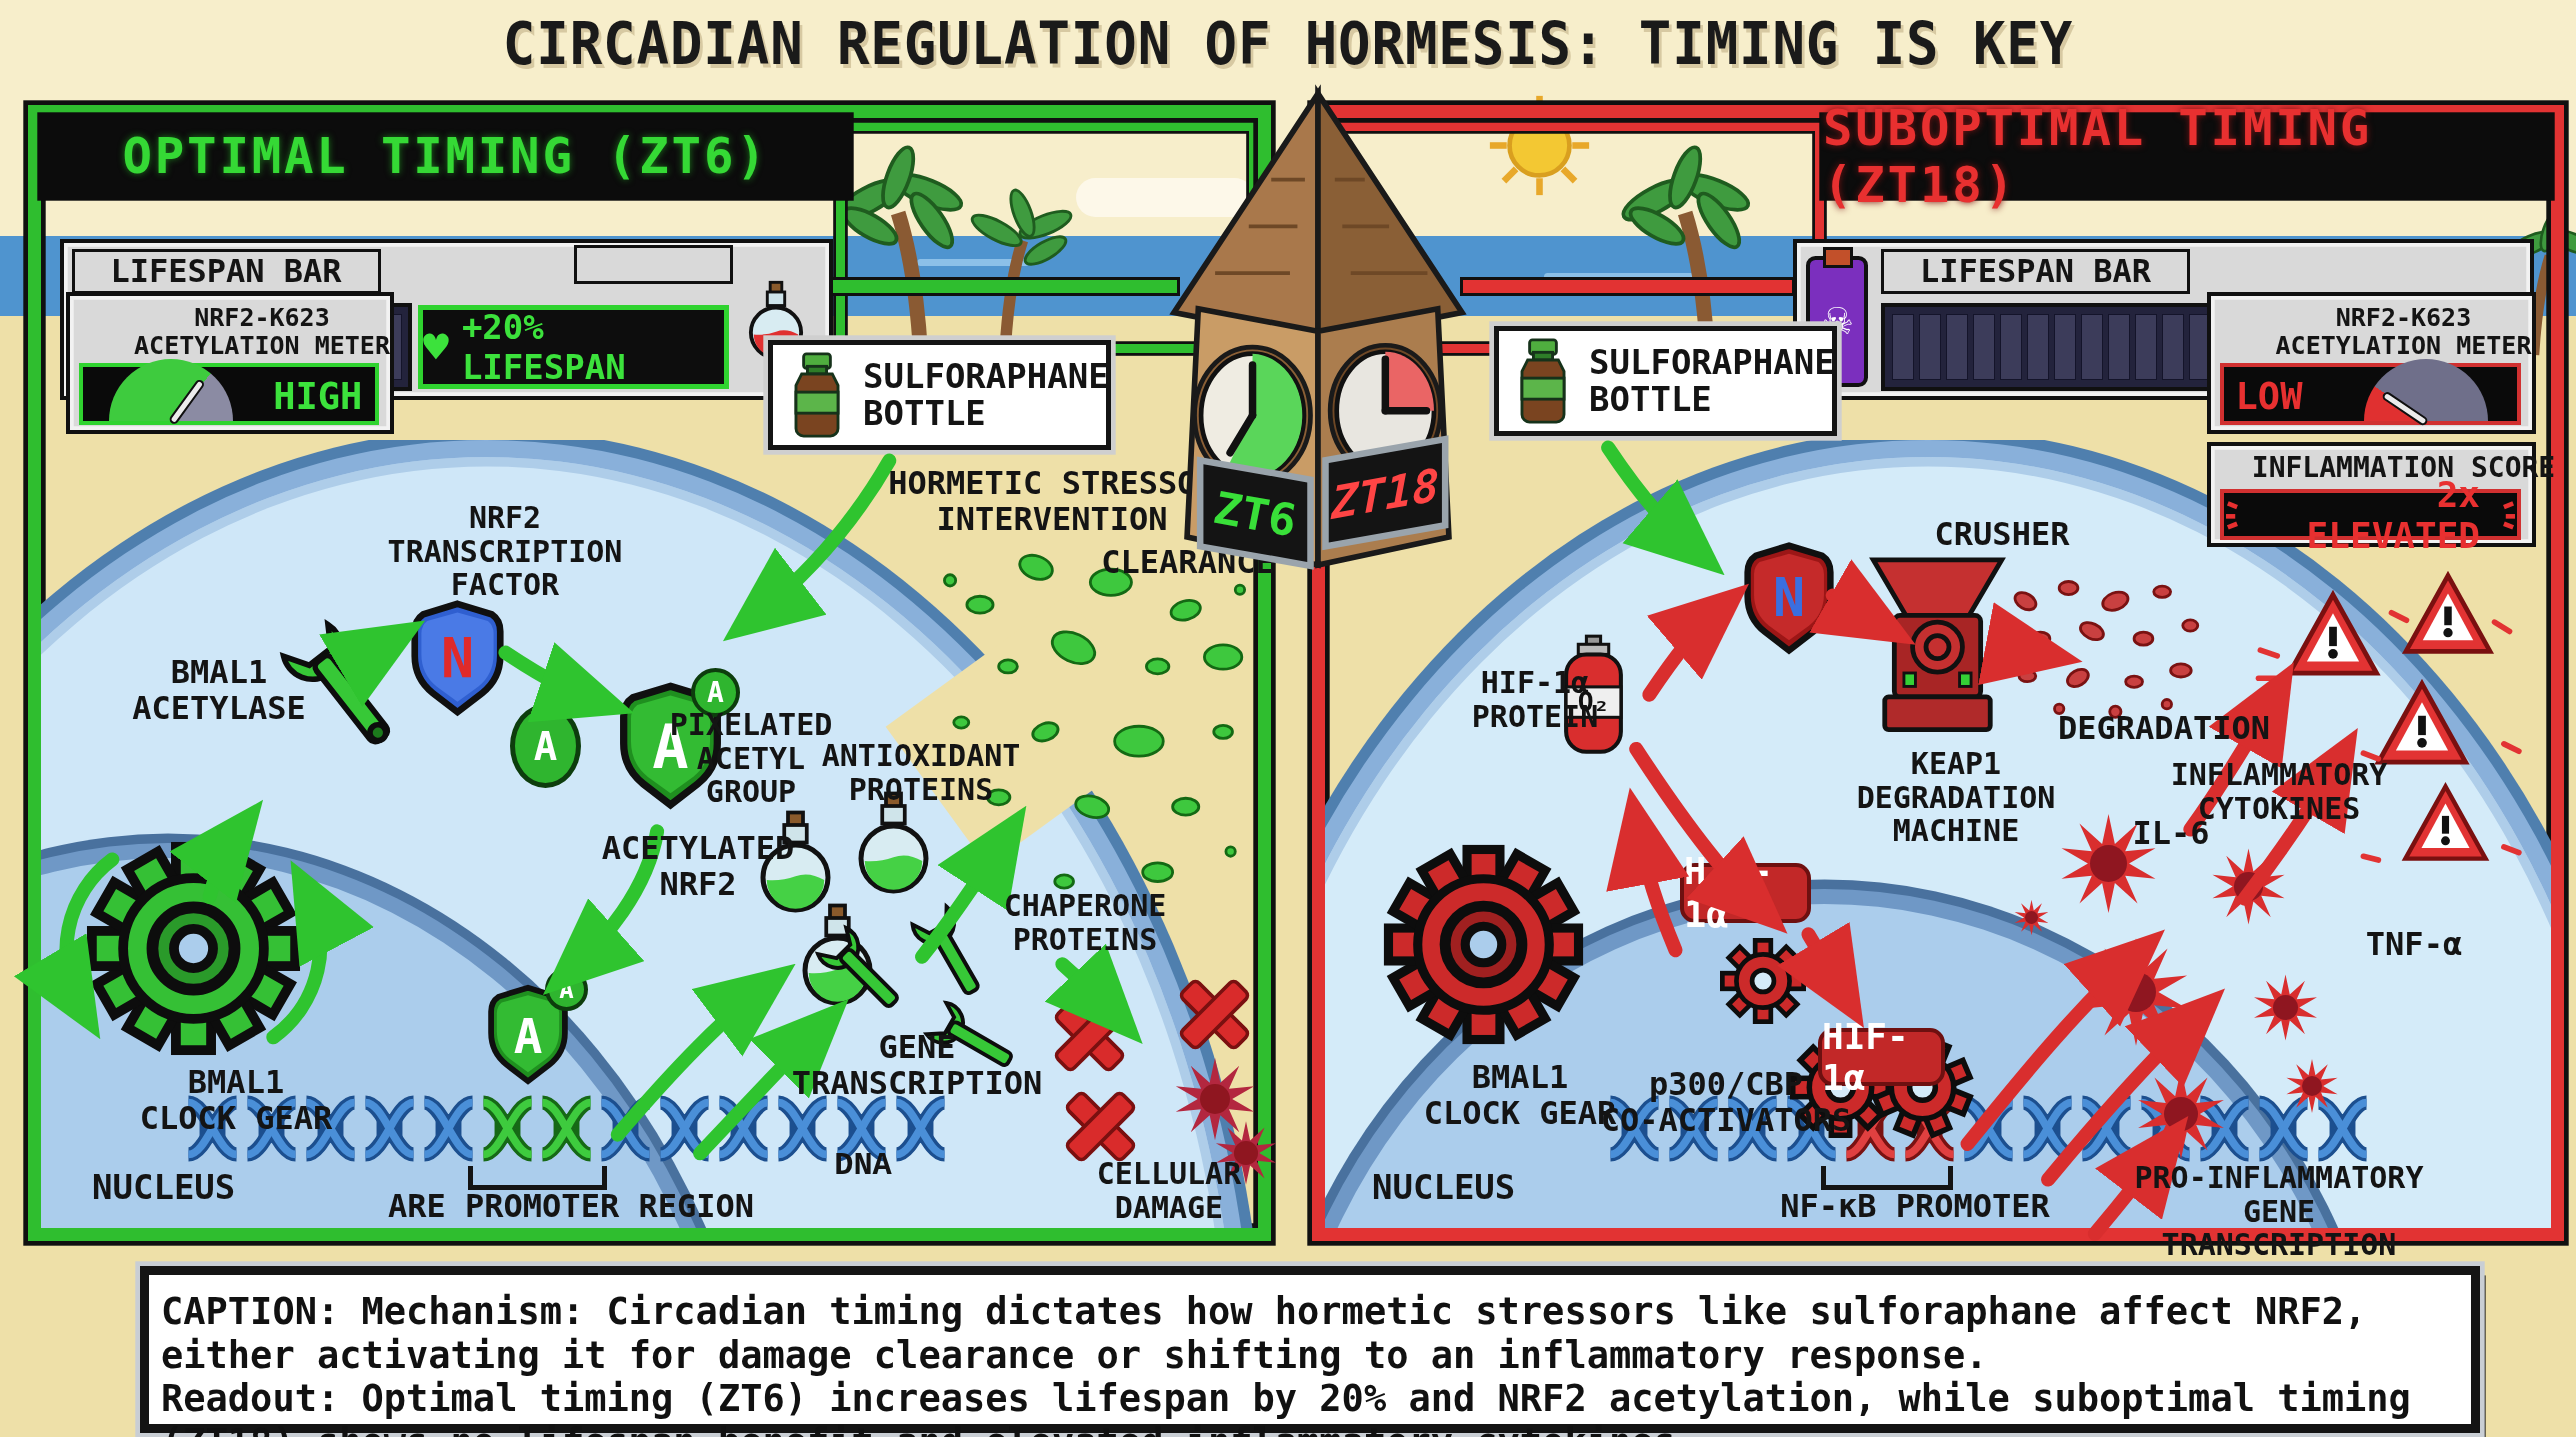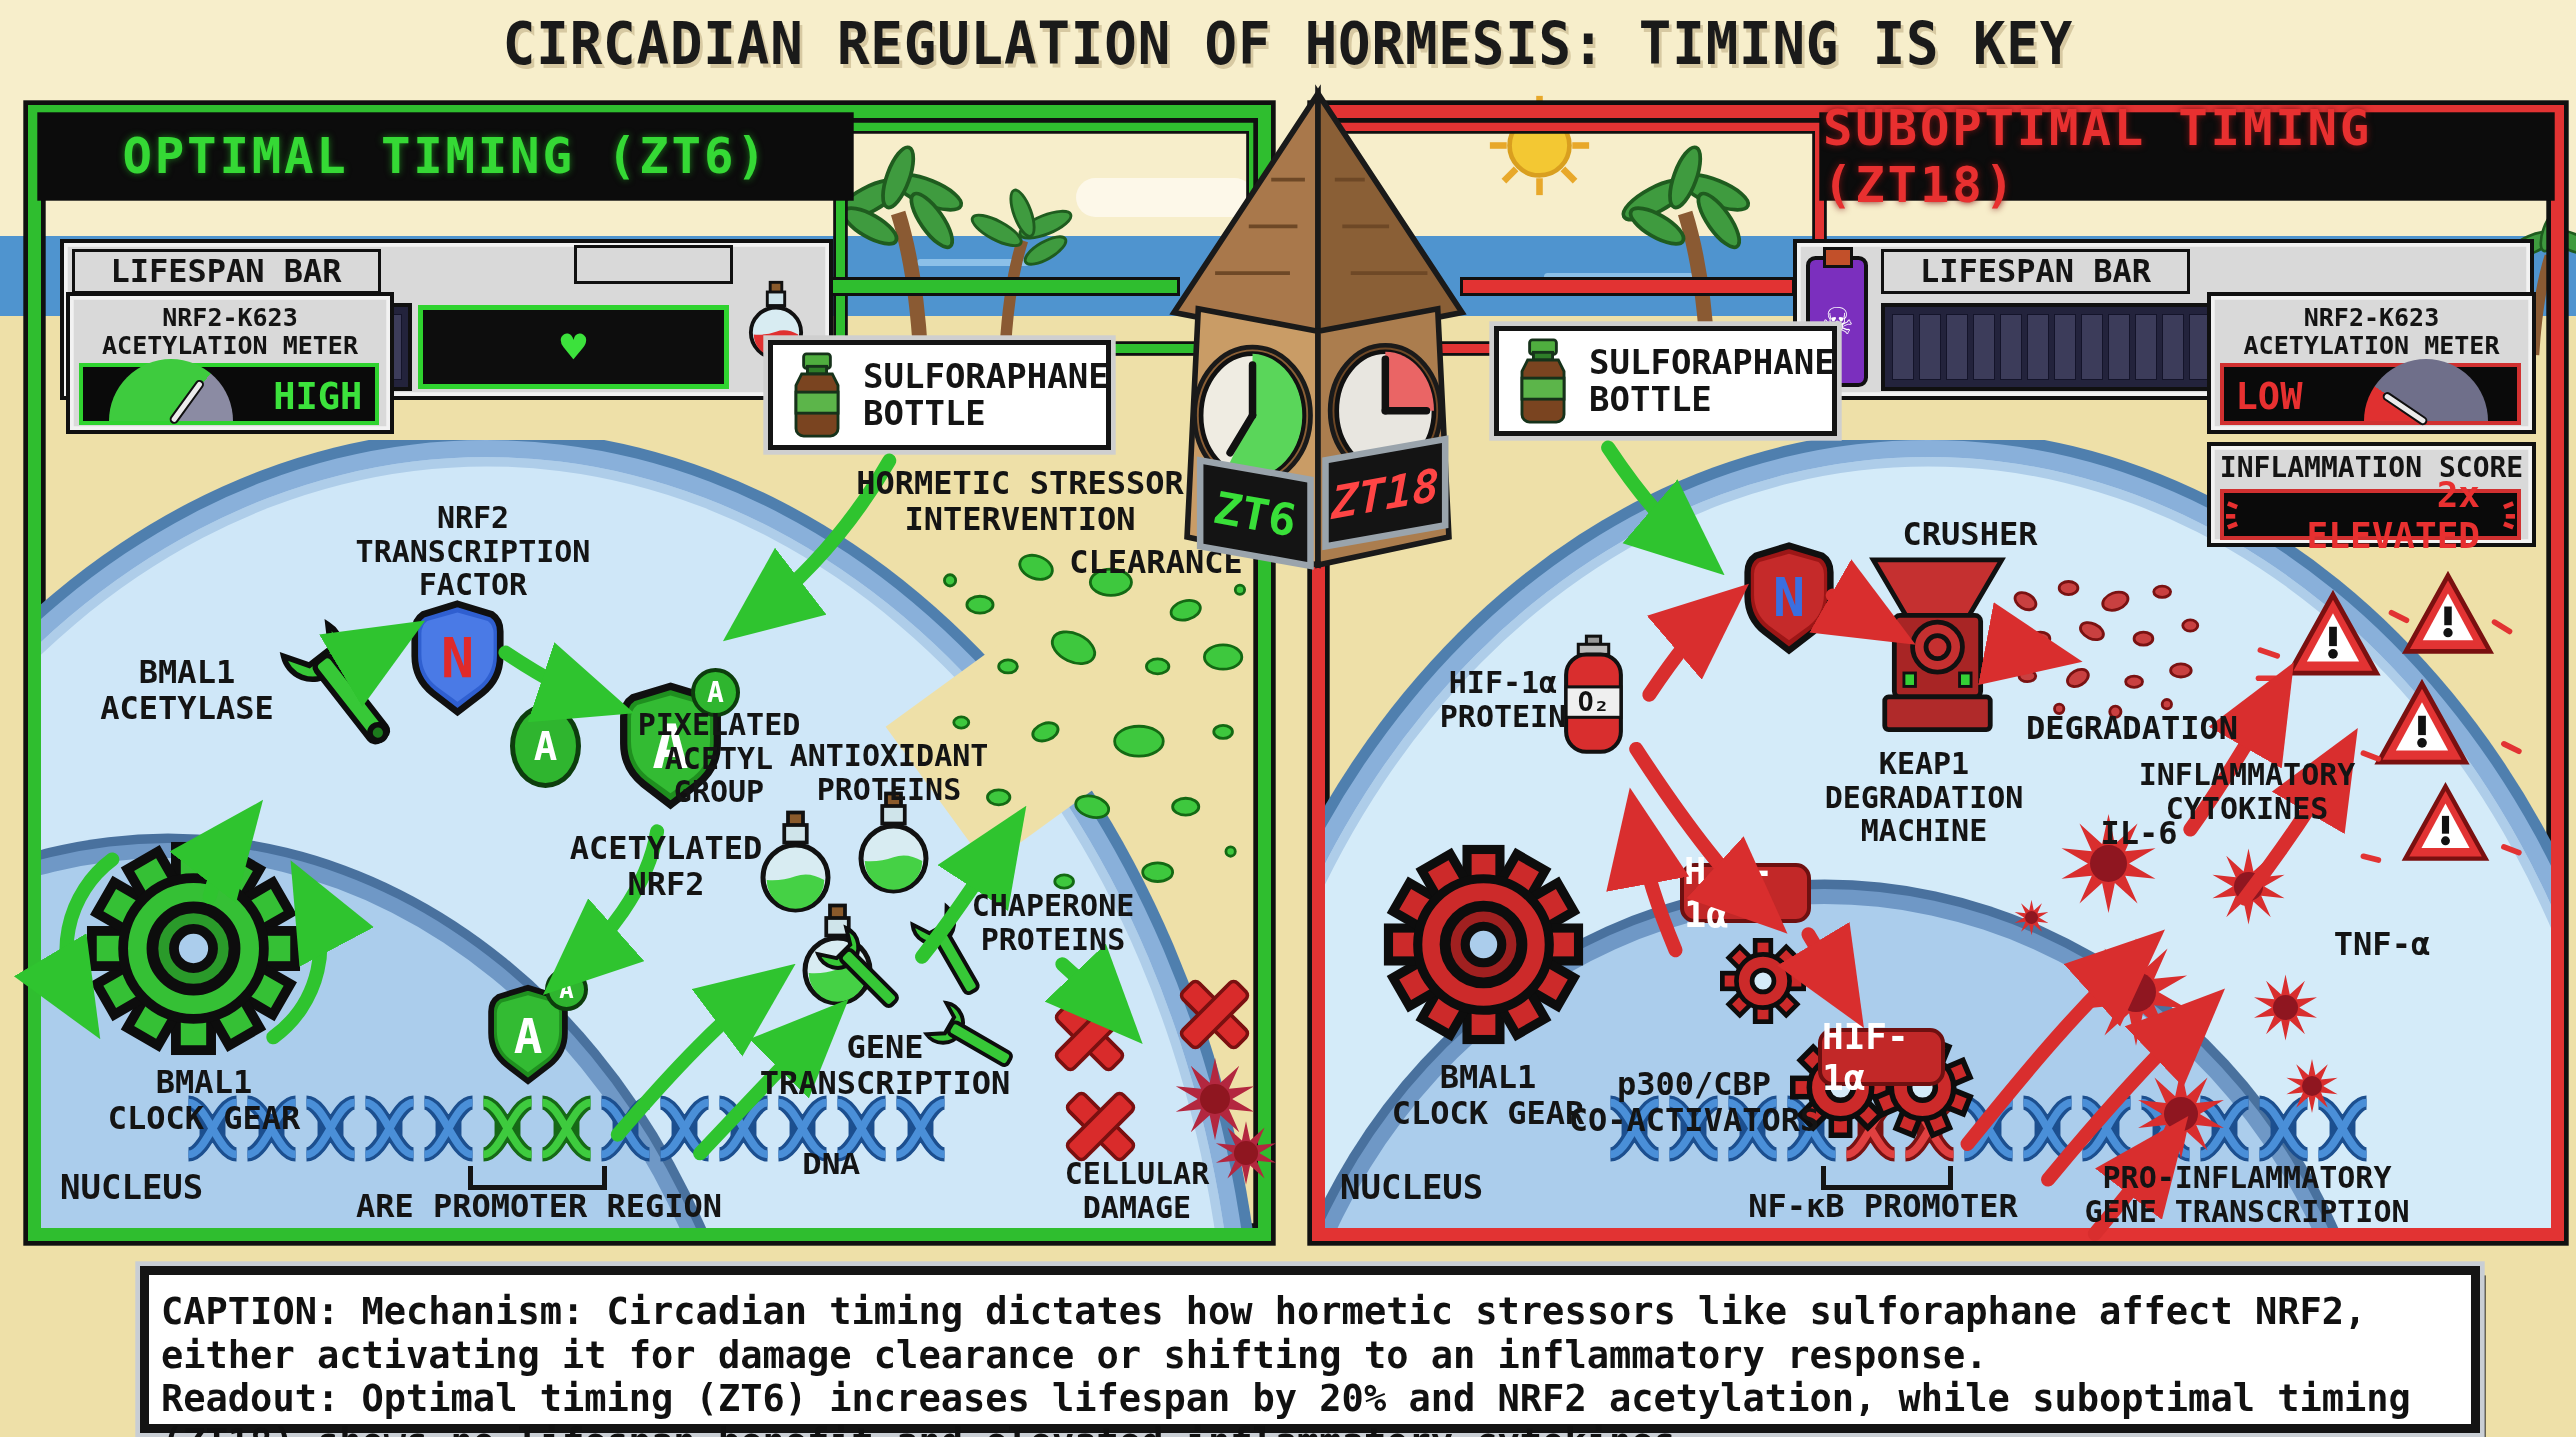"NRF2-K623" .lbl { margin-left: none -> 32px }
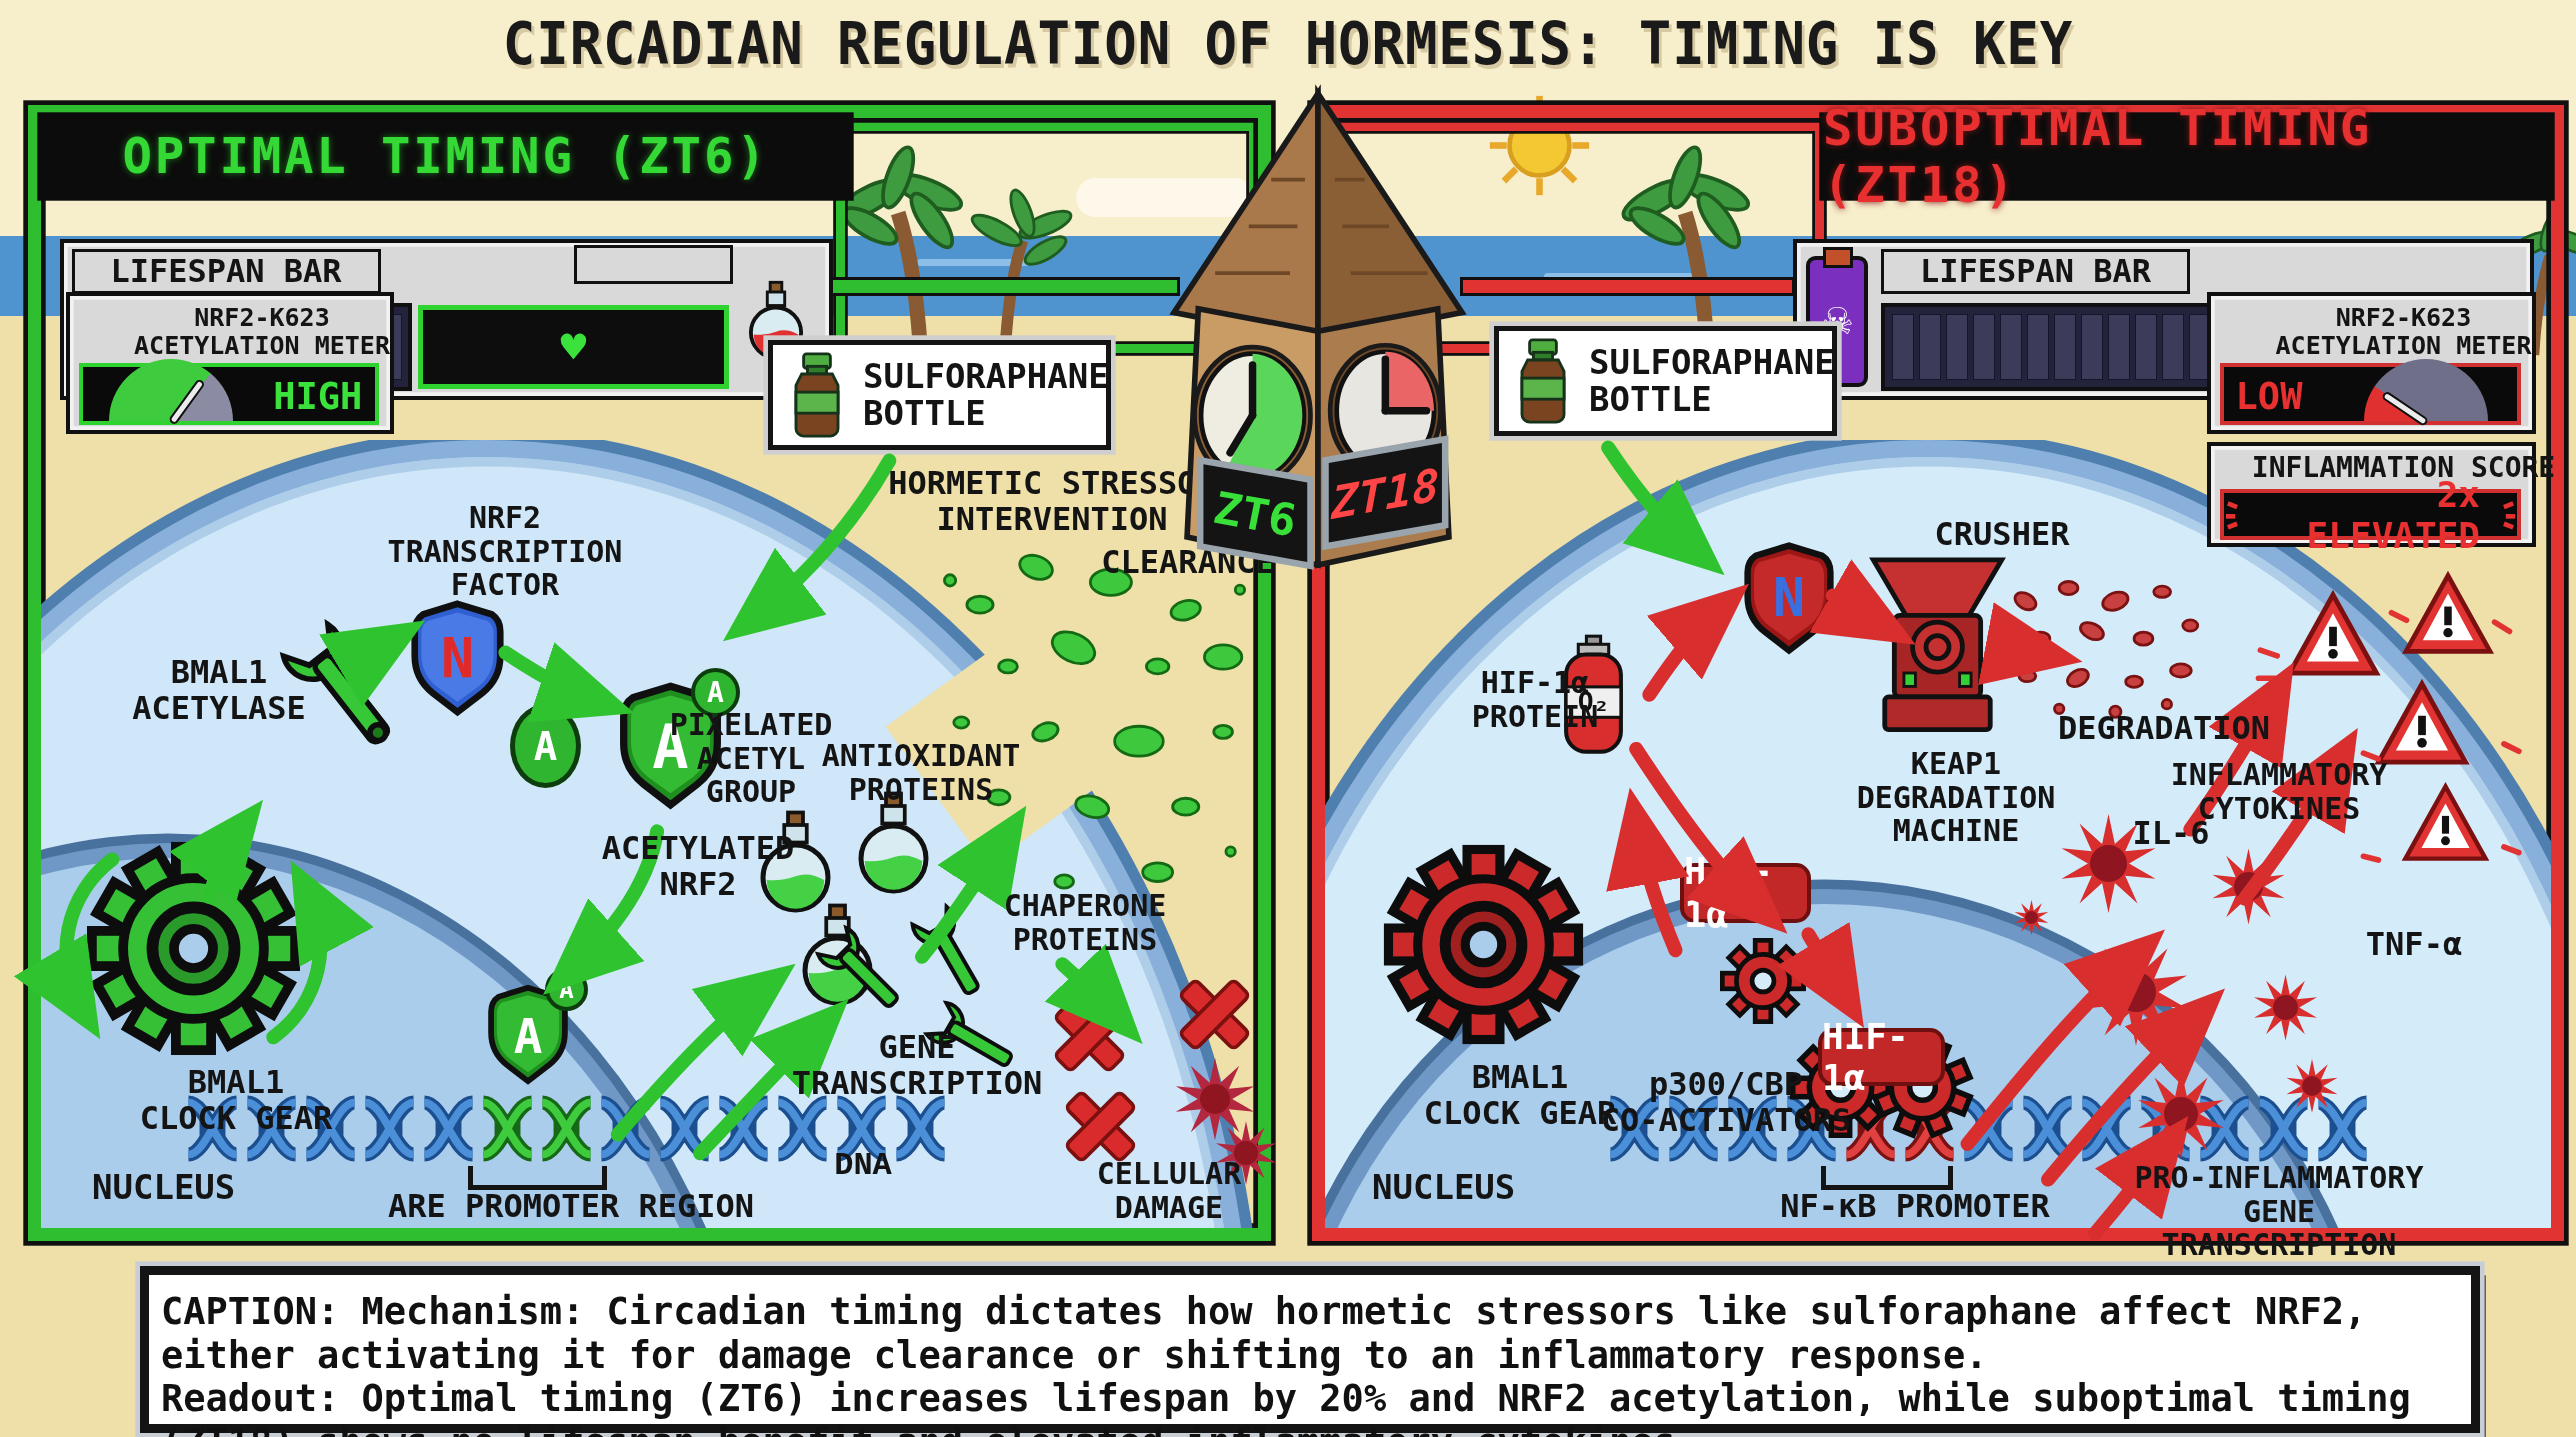"+20% LIFESPAN" span { html: none -> <span>+20% LIFESPAN</span> }
